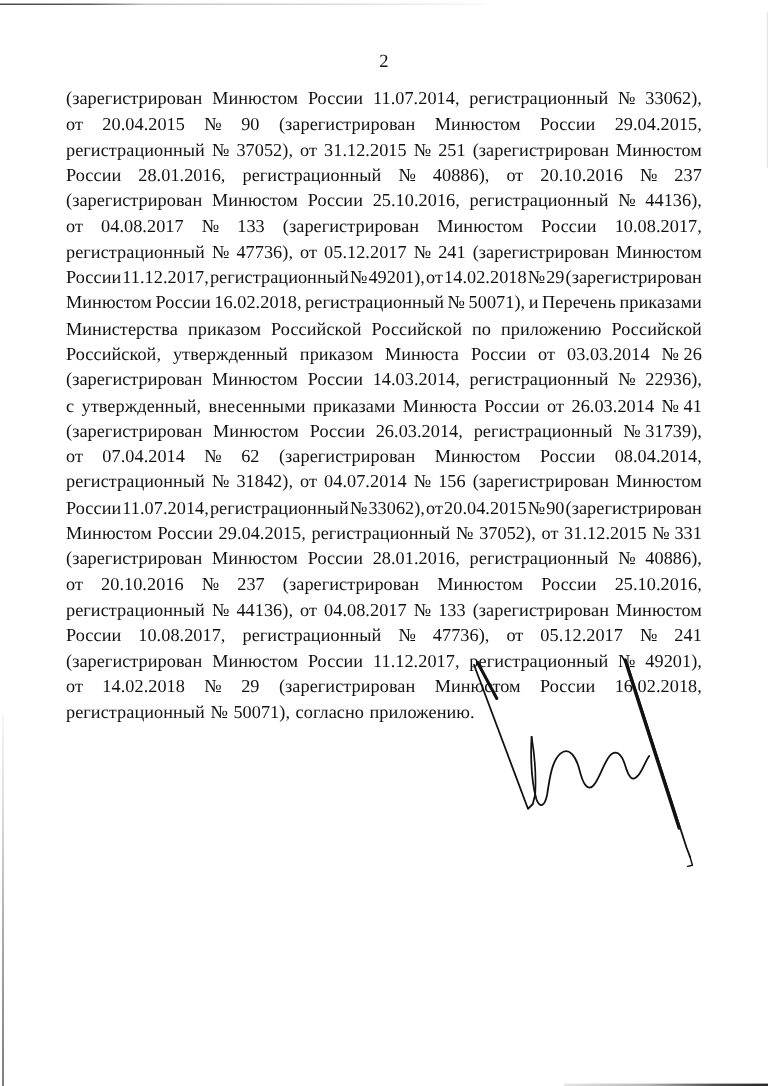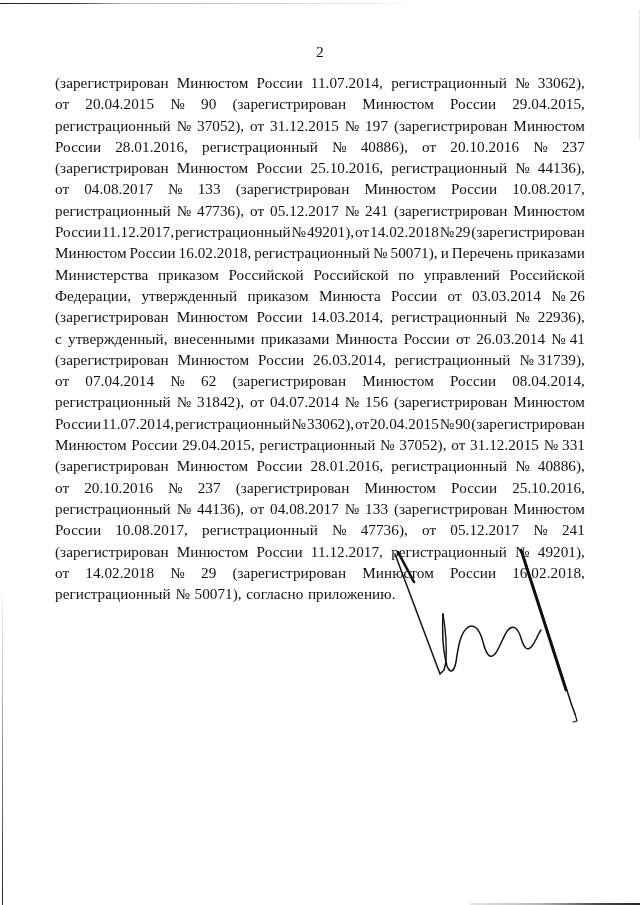"197" span.w { text: 197 -> 251 }
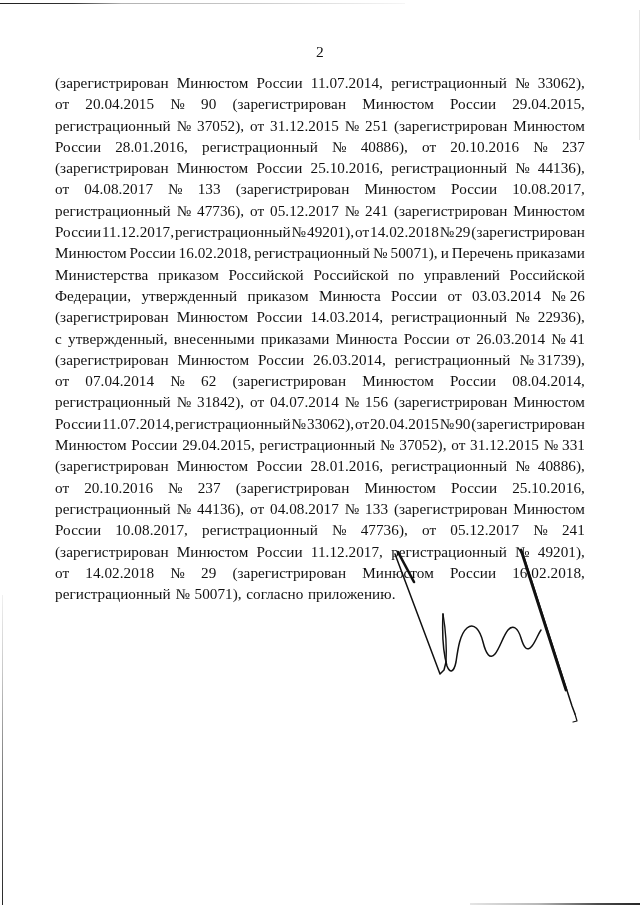"управлений" span.w { text: управлений -> приложению }
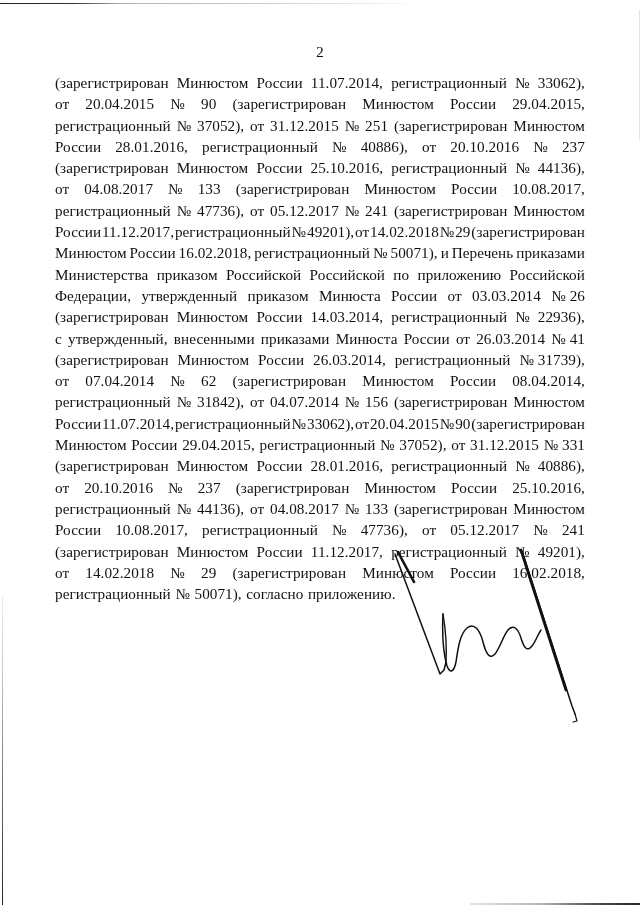"Федерации," span.w { text: Федерации -> Российской }
